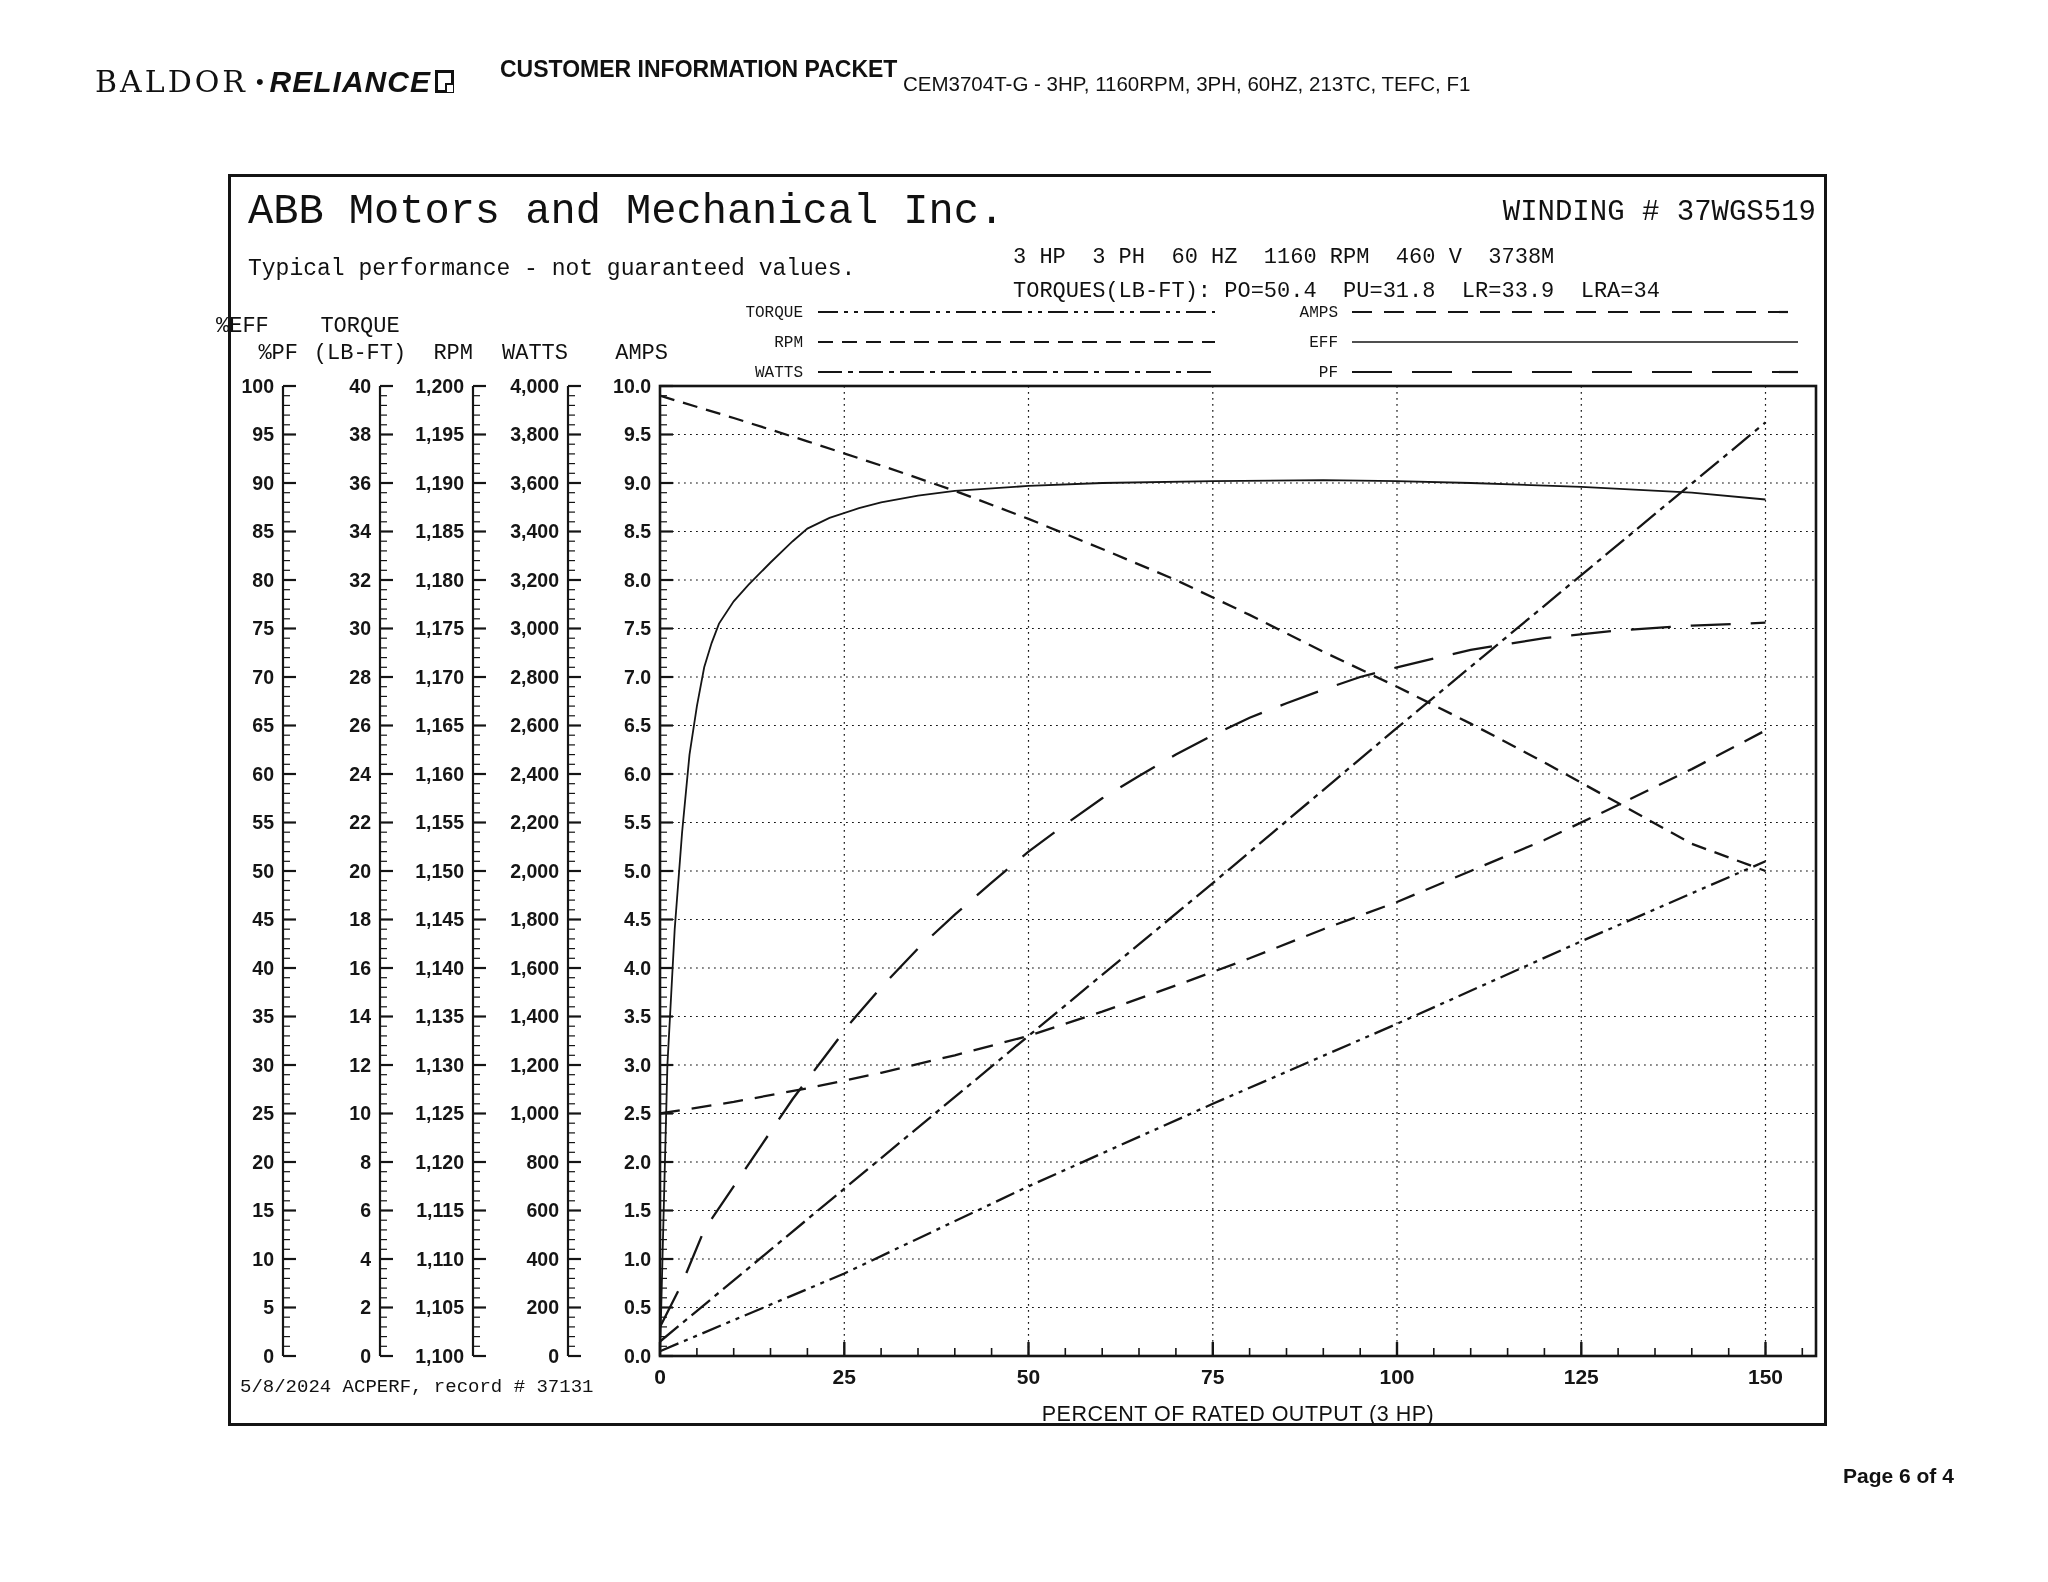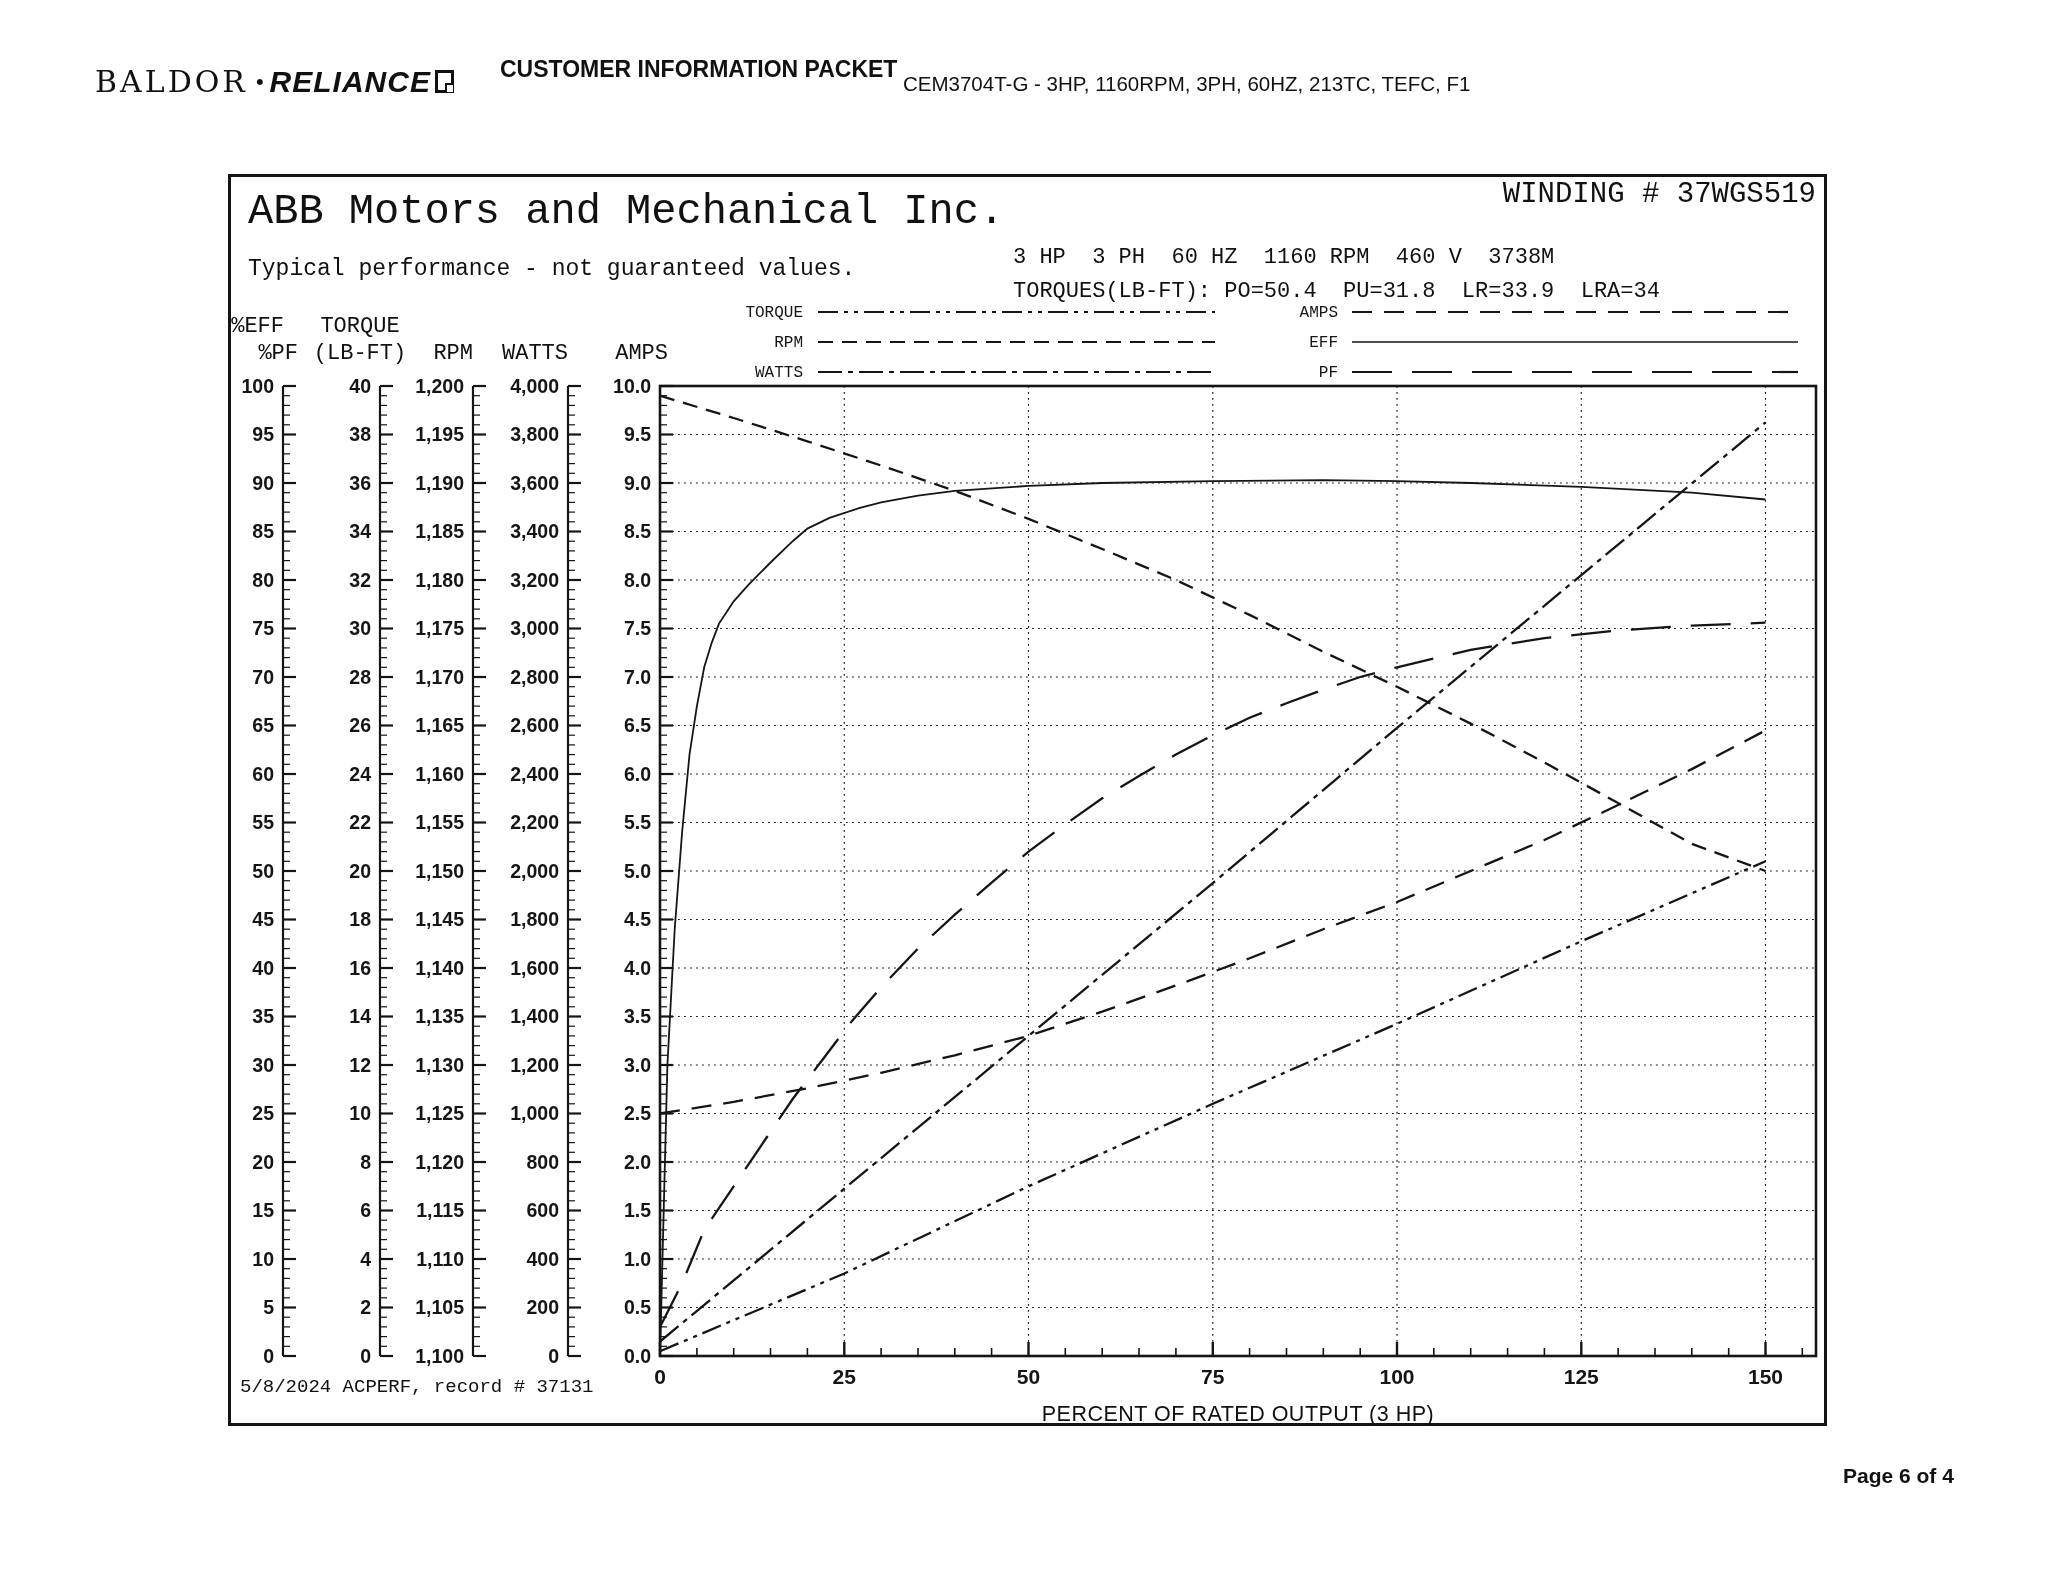"WINDING # 37WGS519" .winding { top: 178px -> 196px }
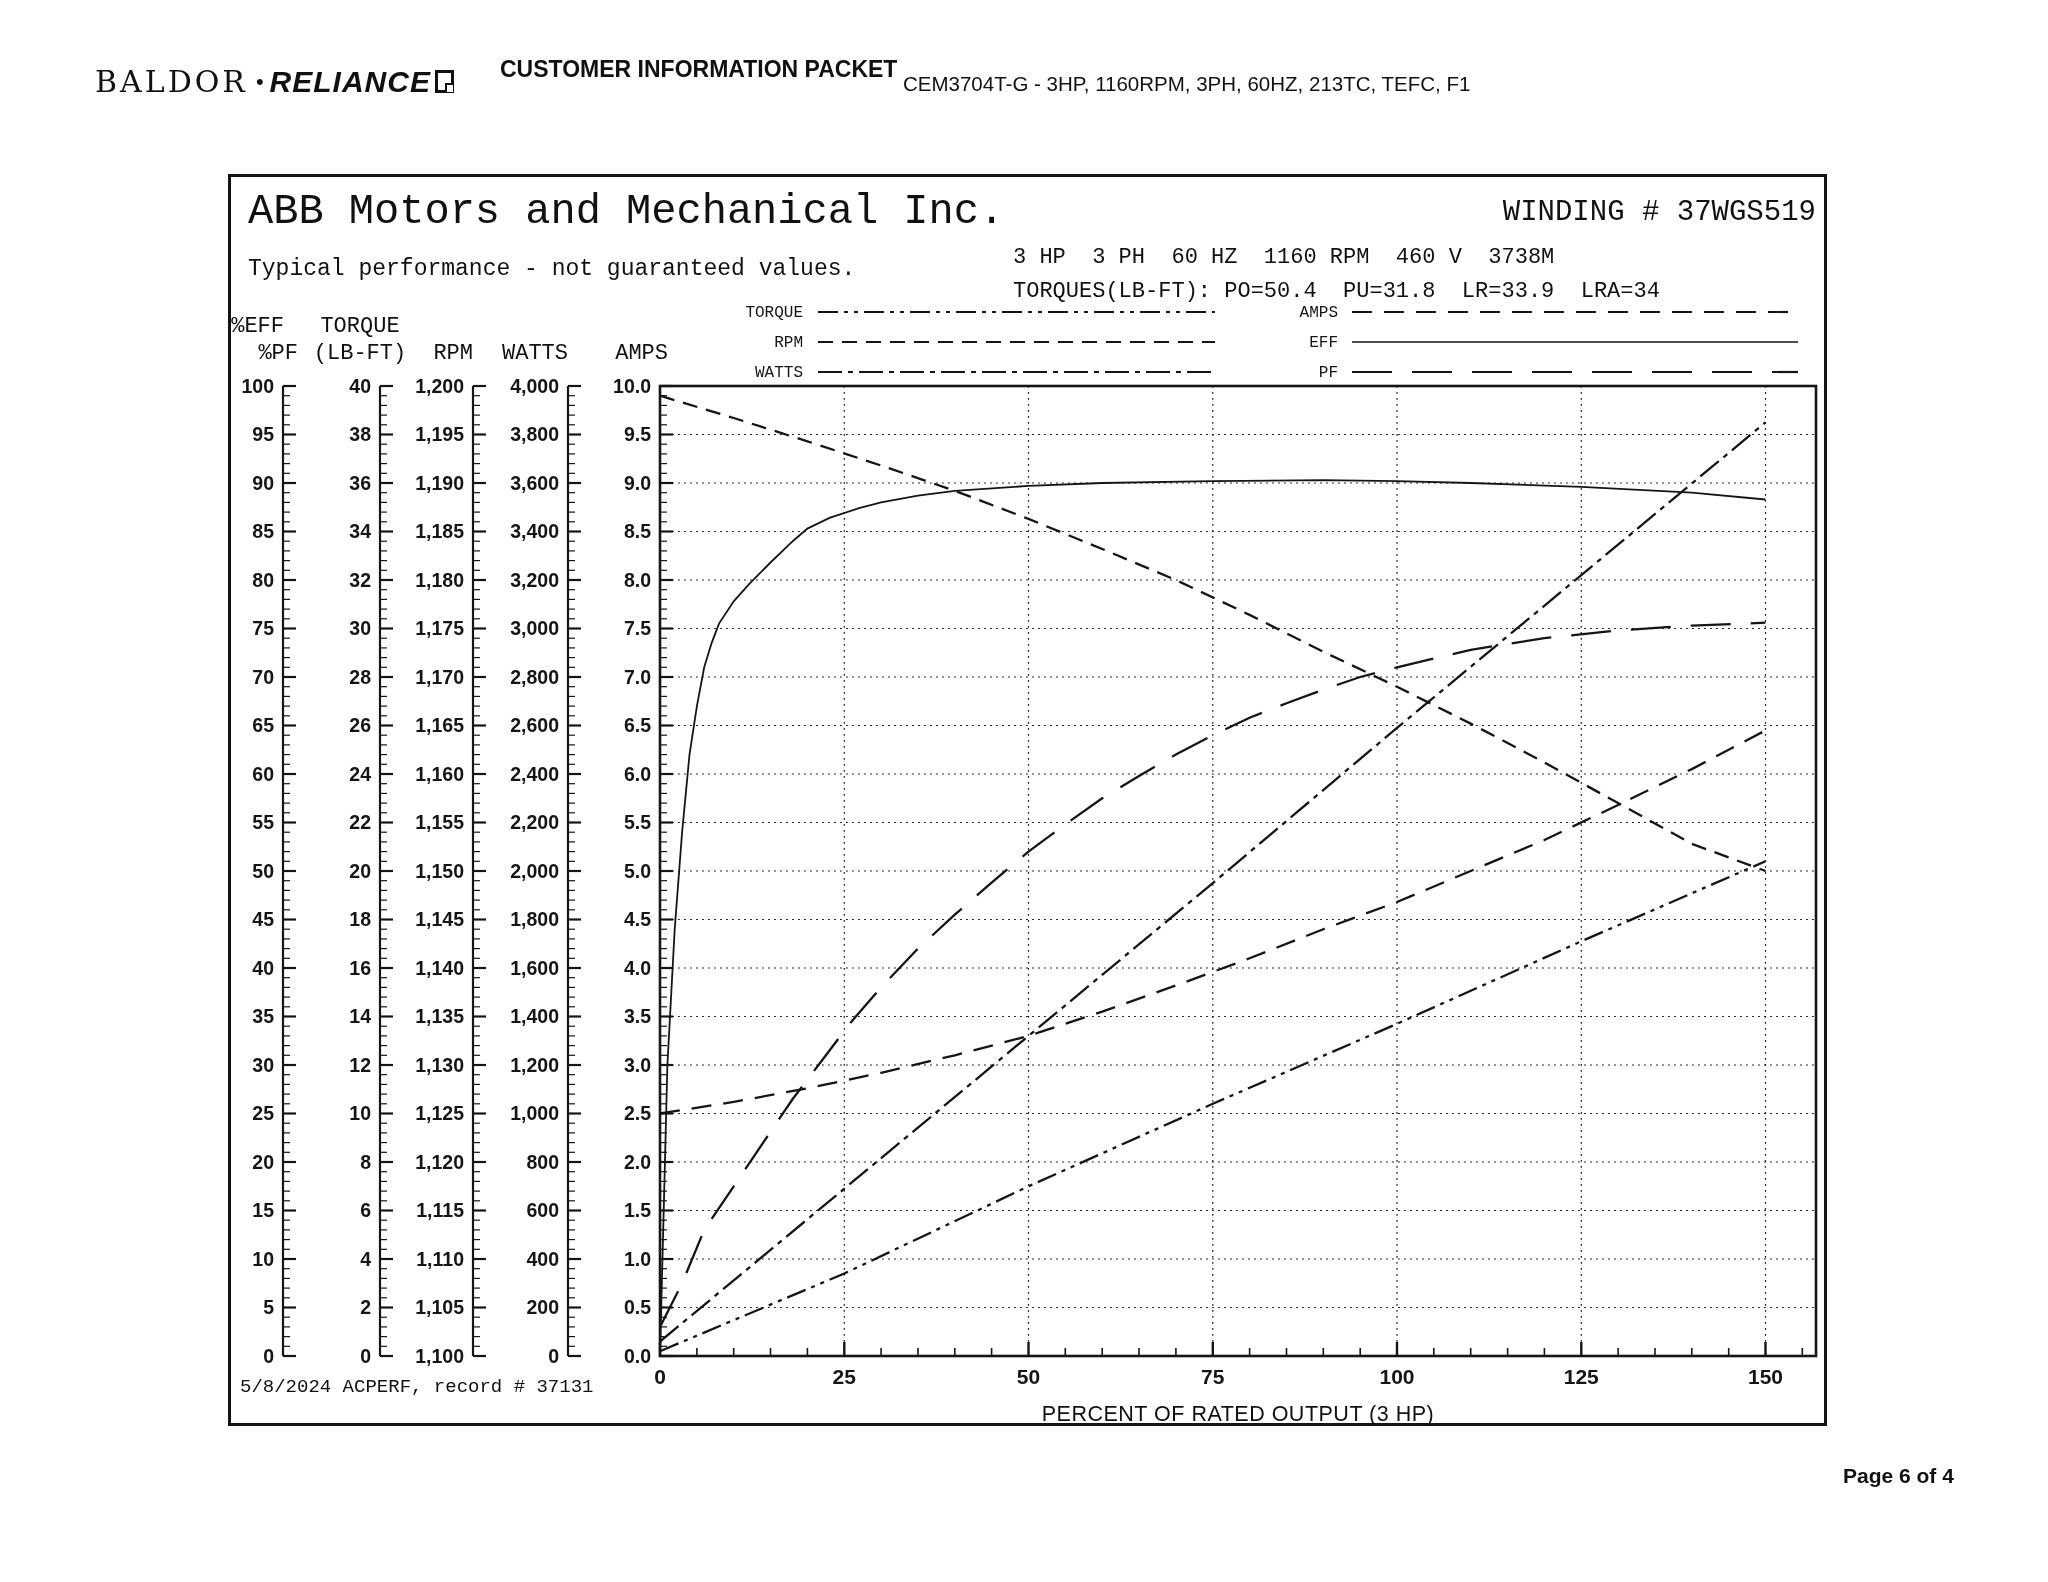"%EFF" div.abs { left: 196px -> 216px; text-align: right -> none }
